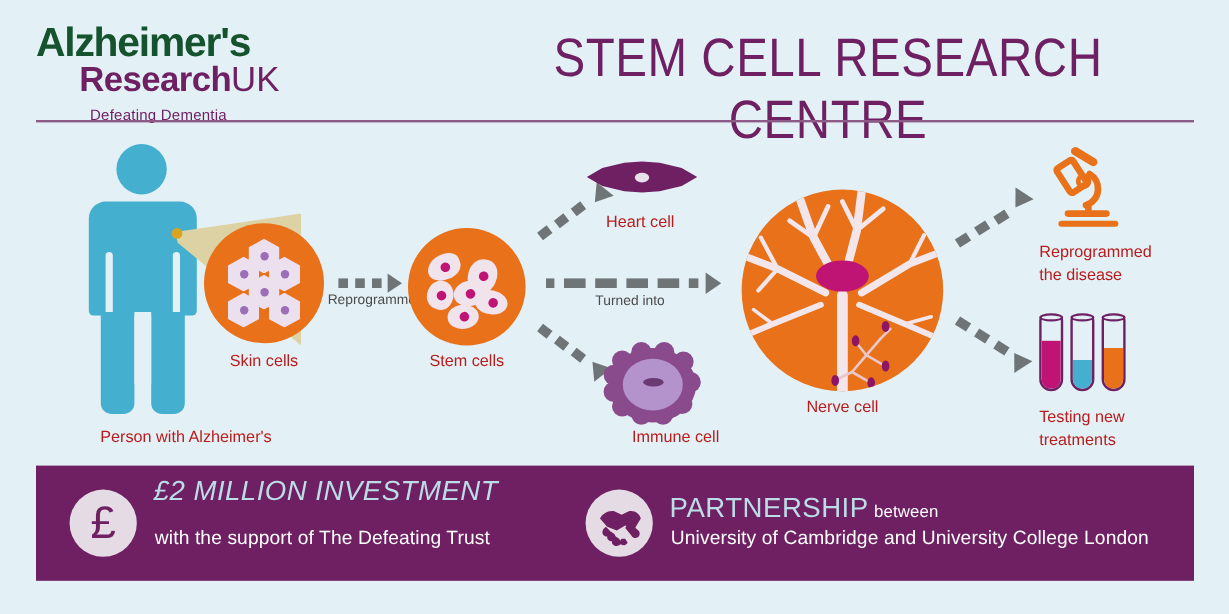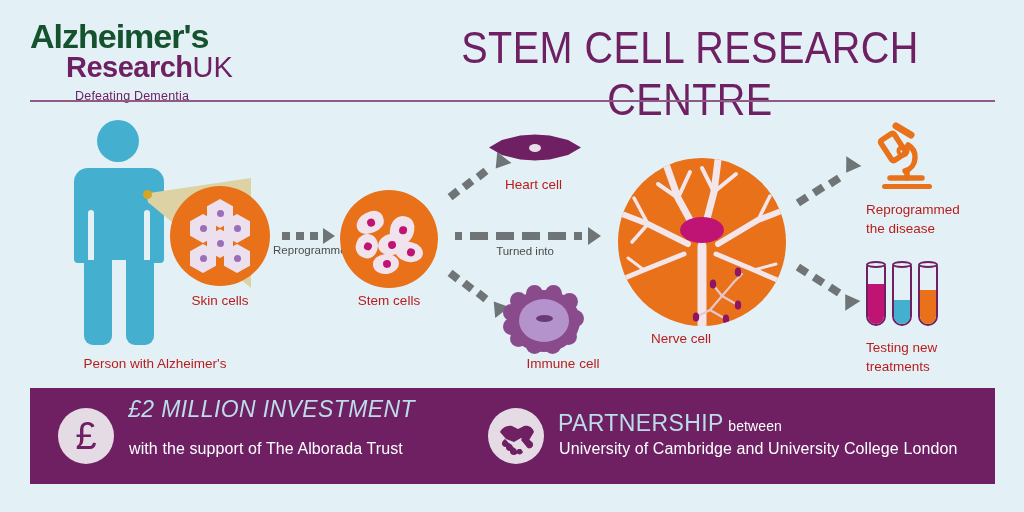"Nerve cell" div.lbl { left: 601px -> 622px }
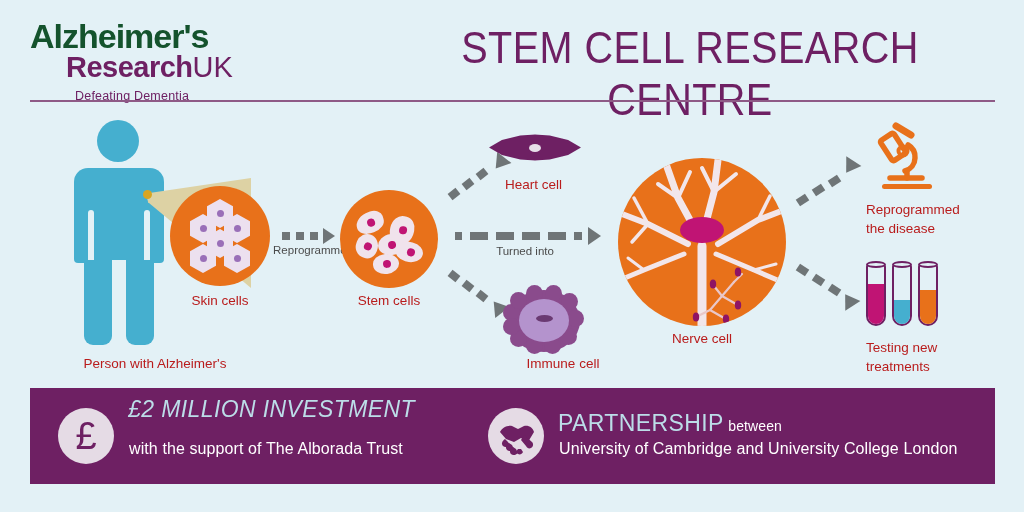"with the support of The" div.bsub { text: Alborada -> Defeating }
